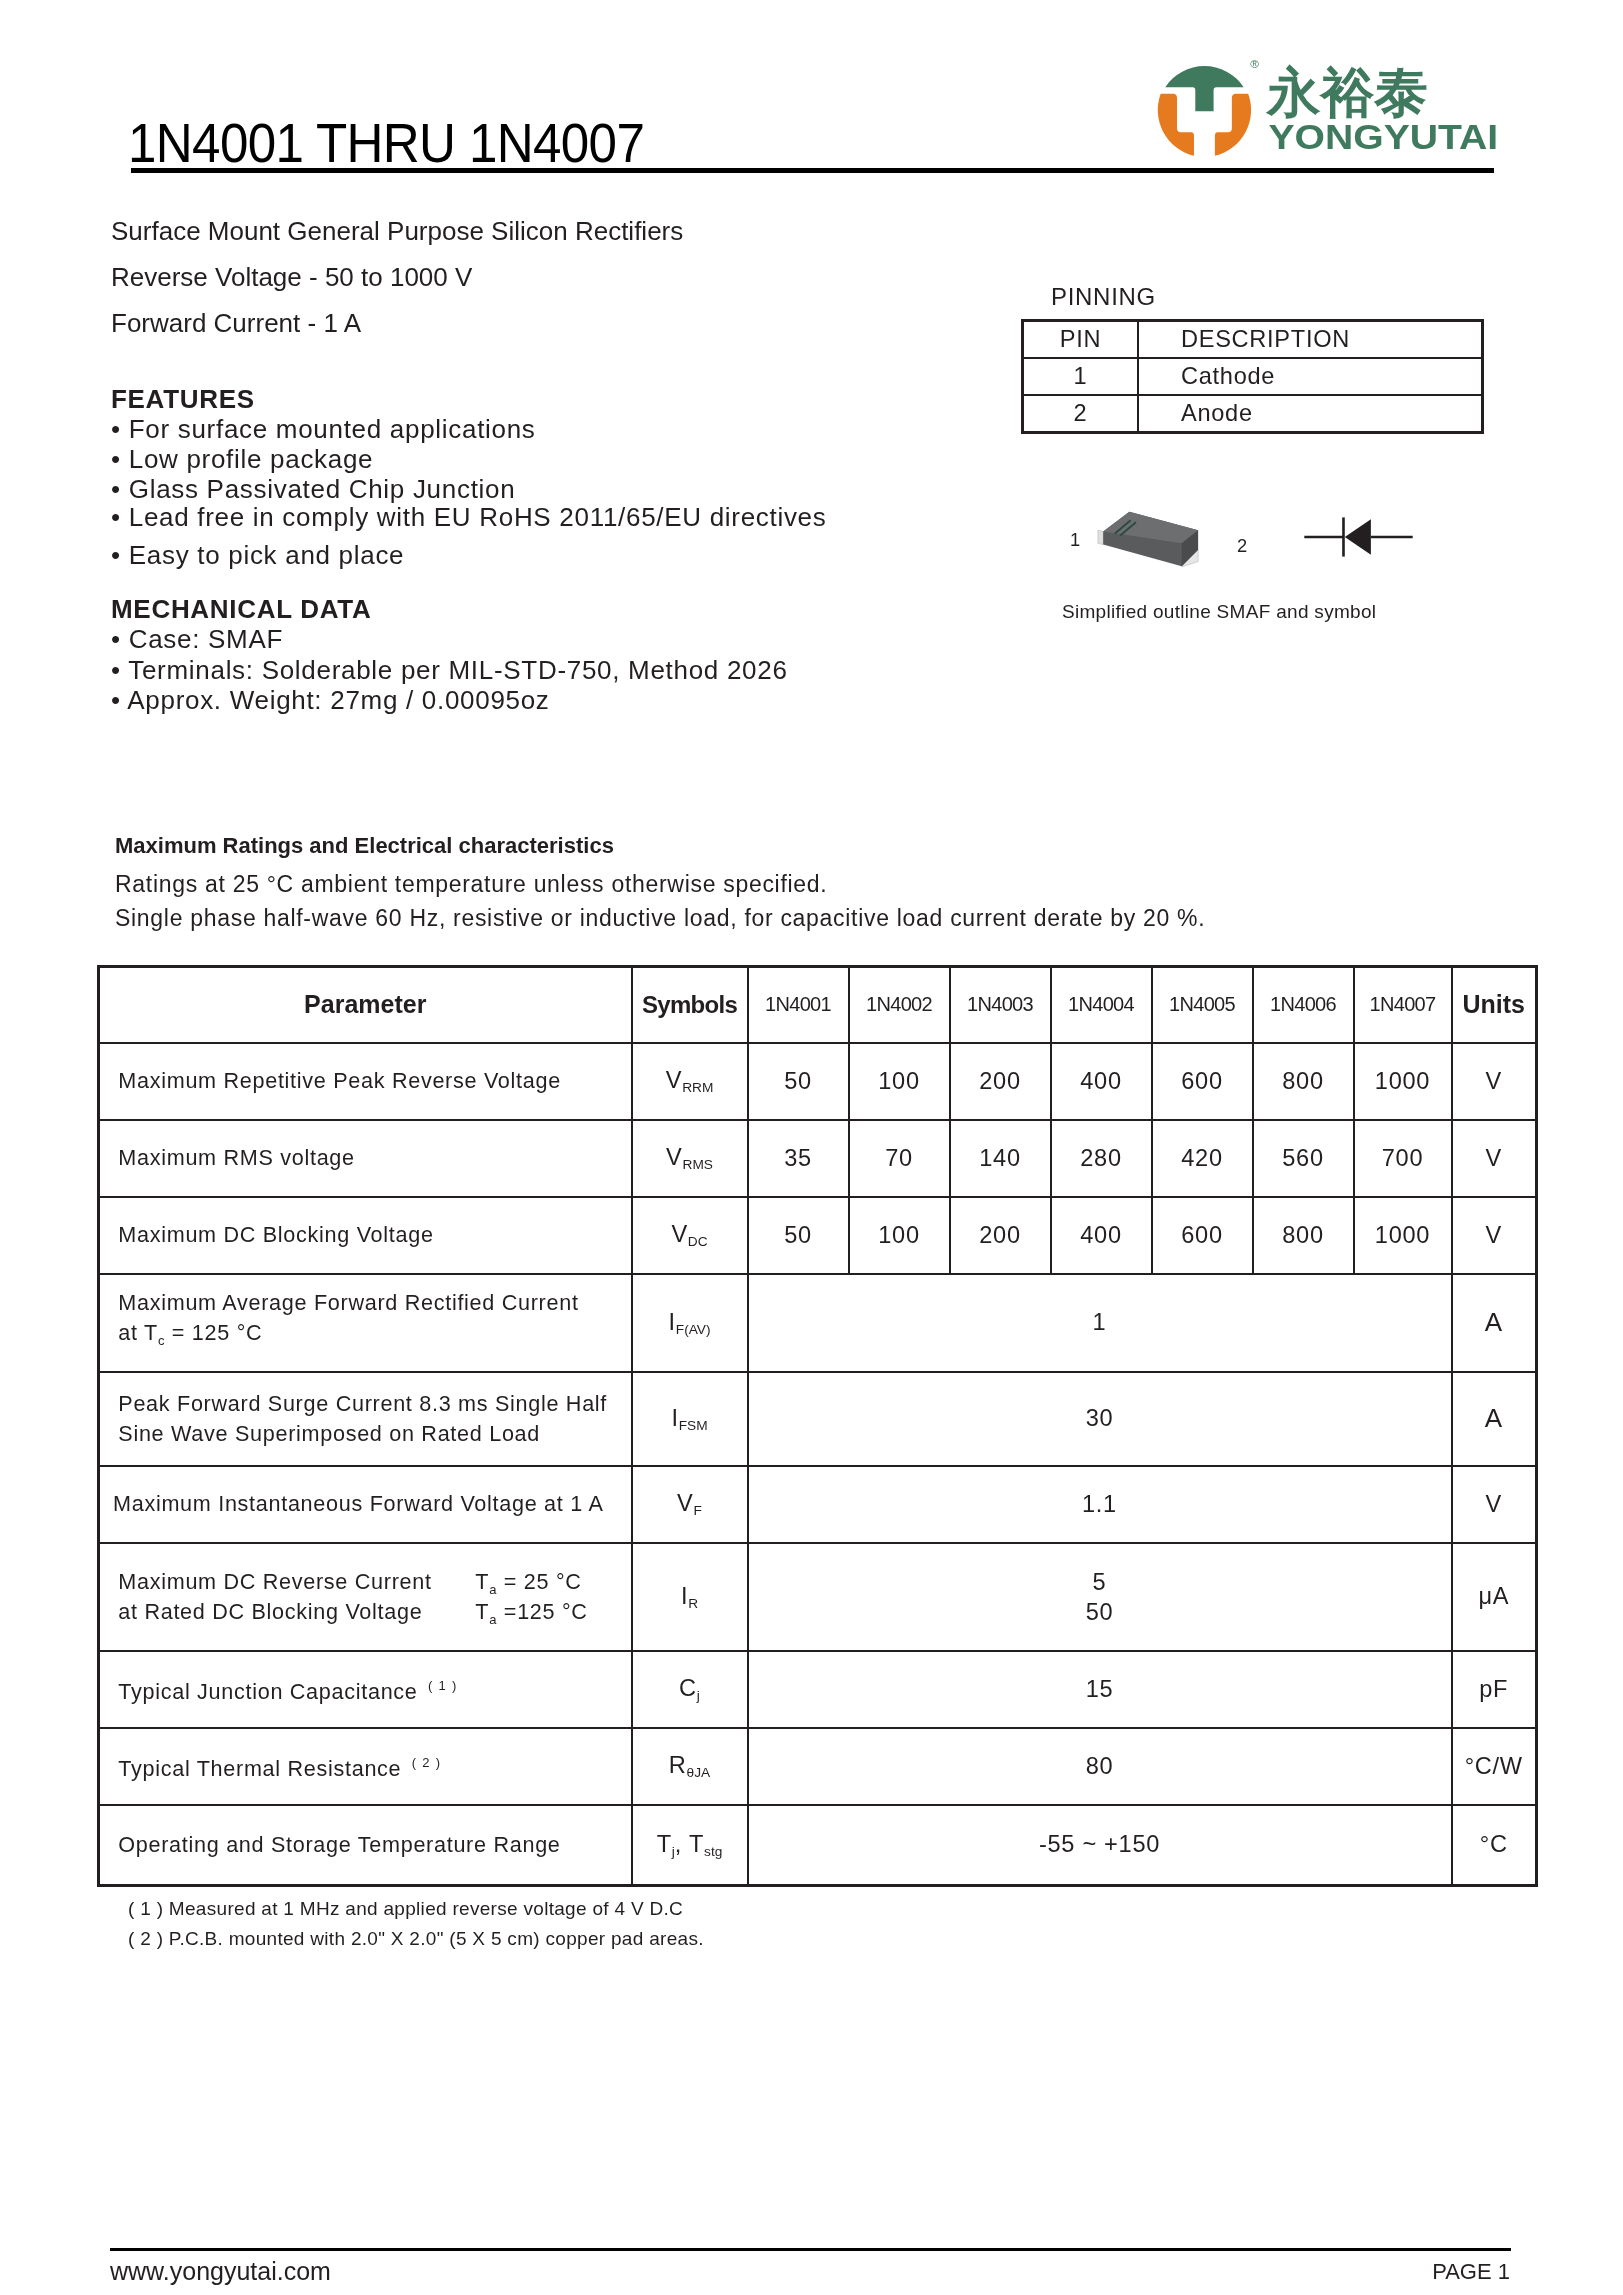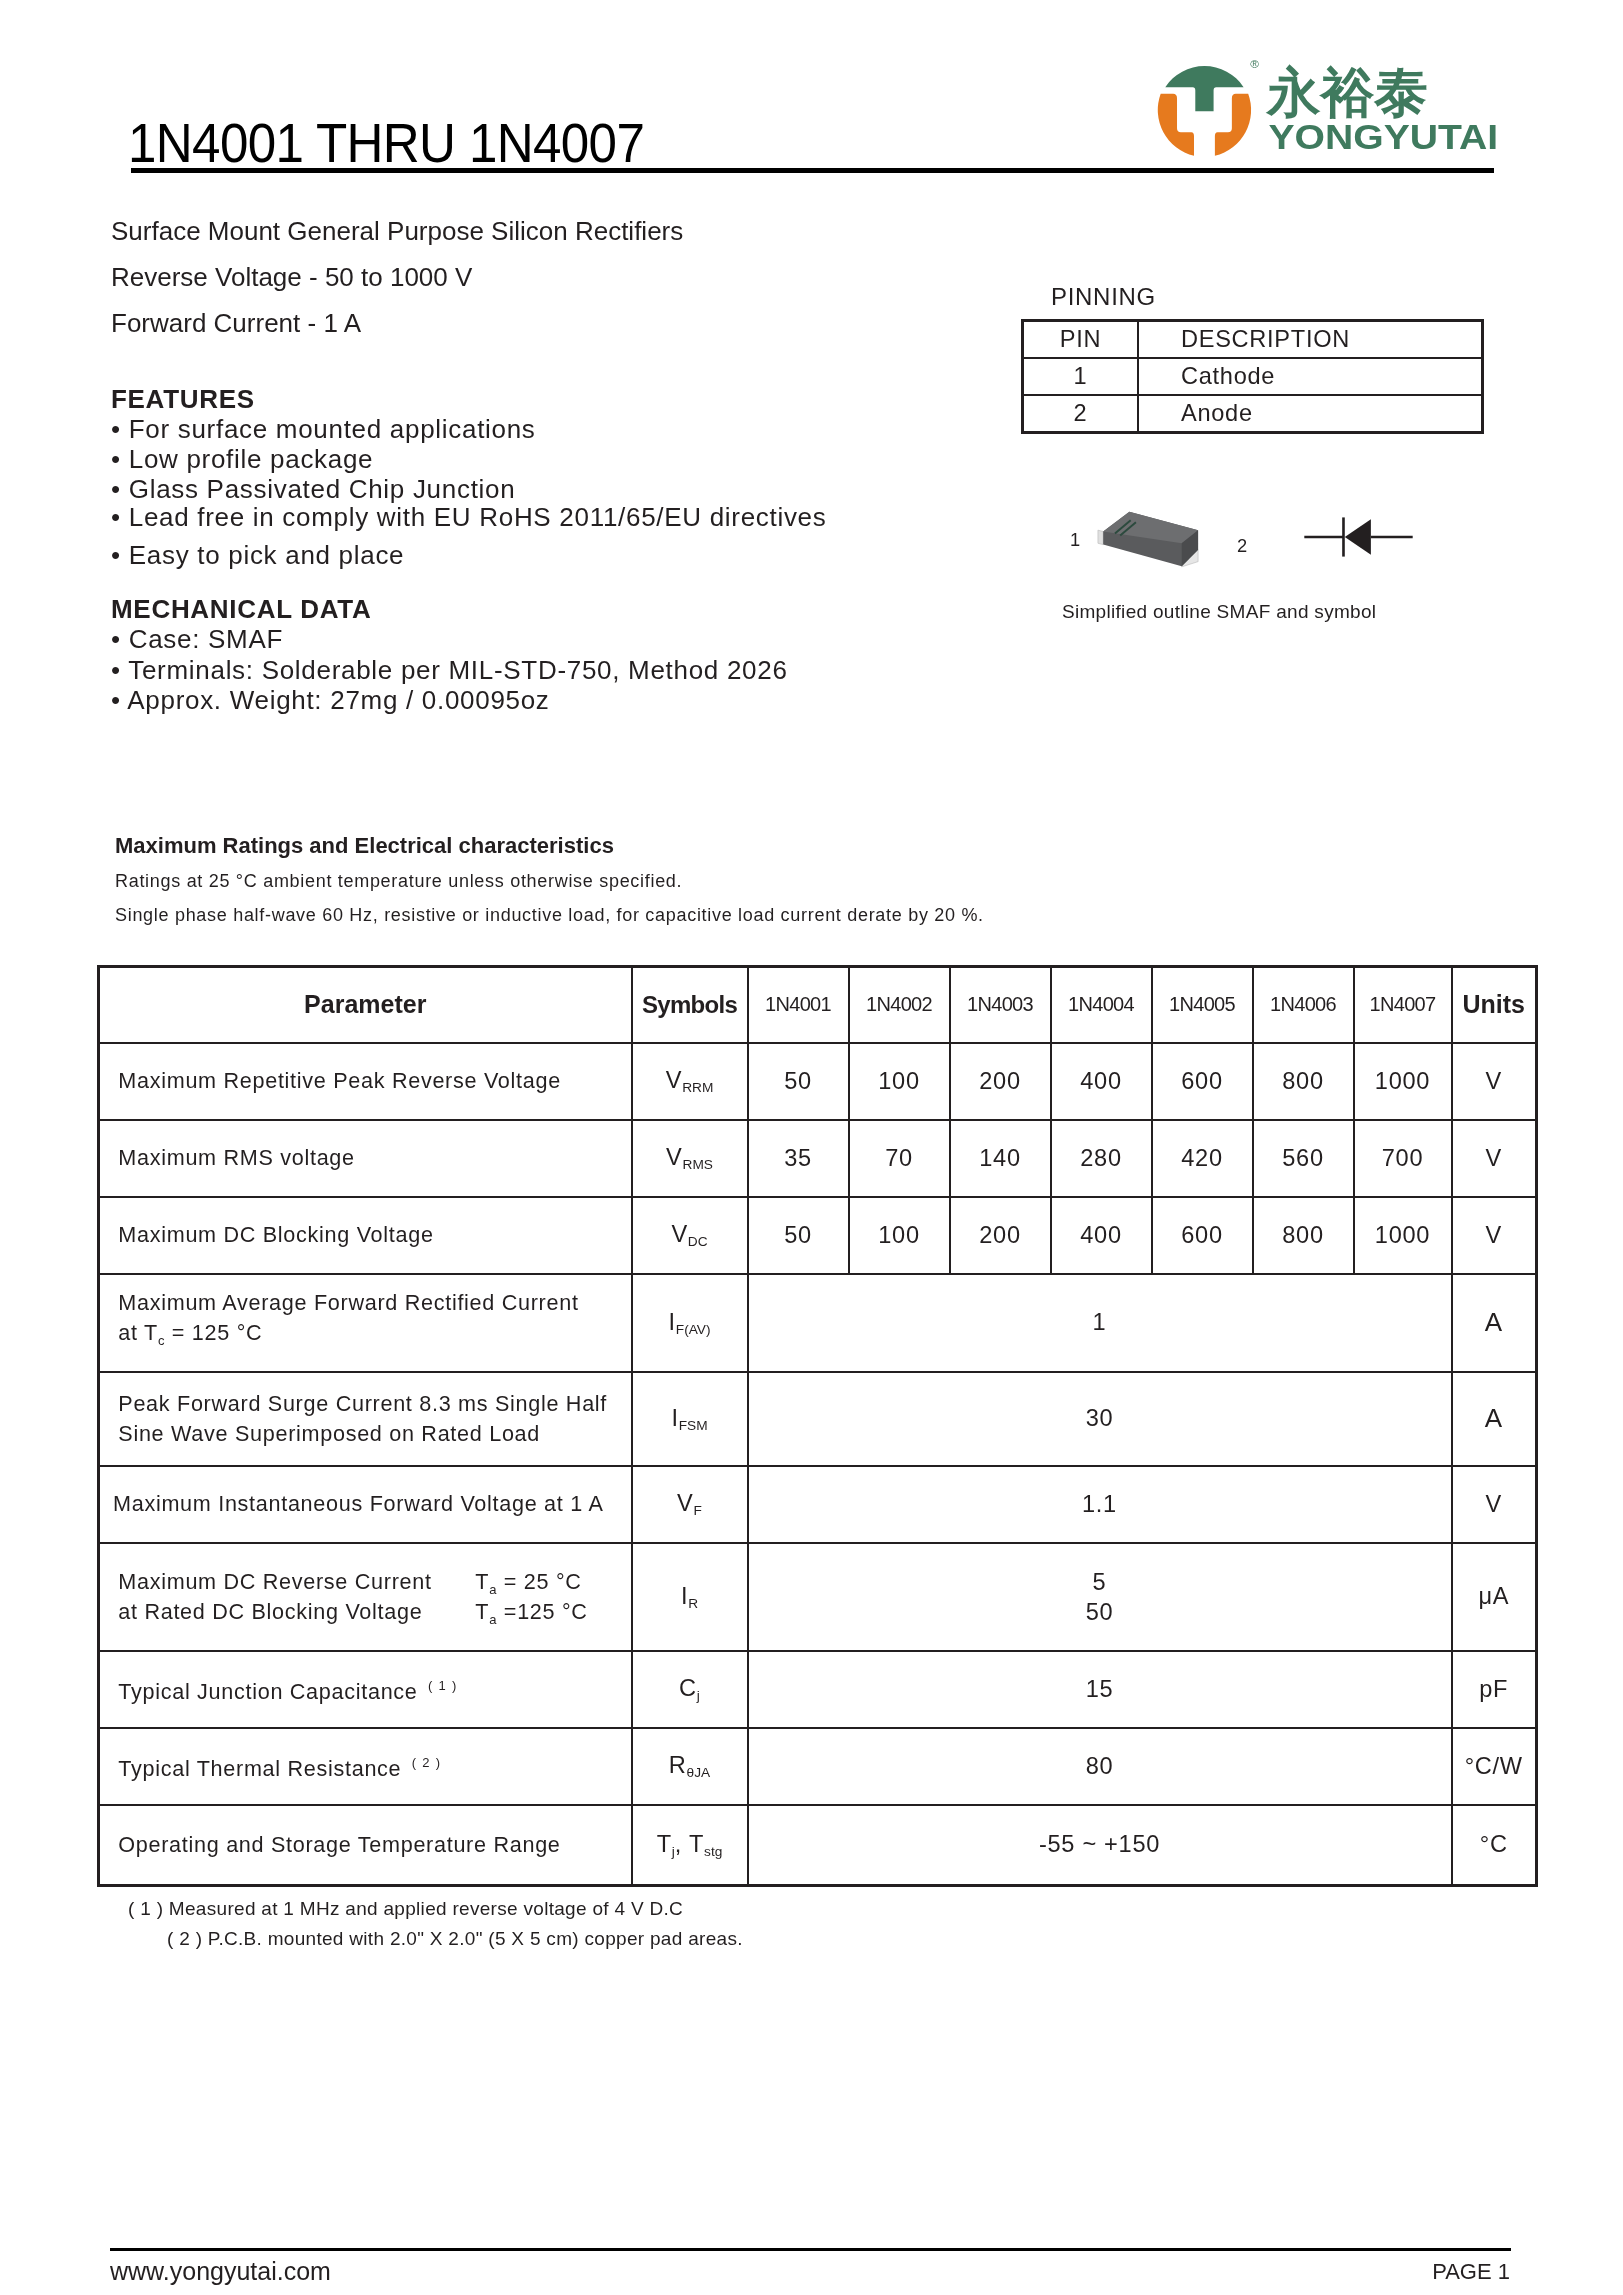"Ratings at 25 °C ambient" .mr-line { font-size: 18px -> 23px }
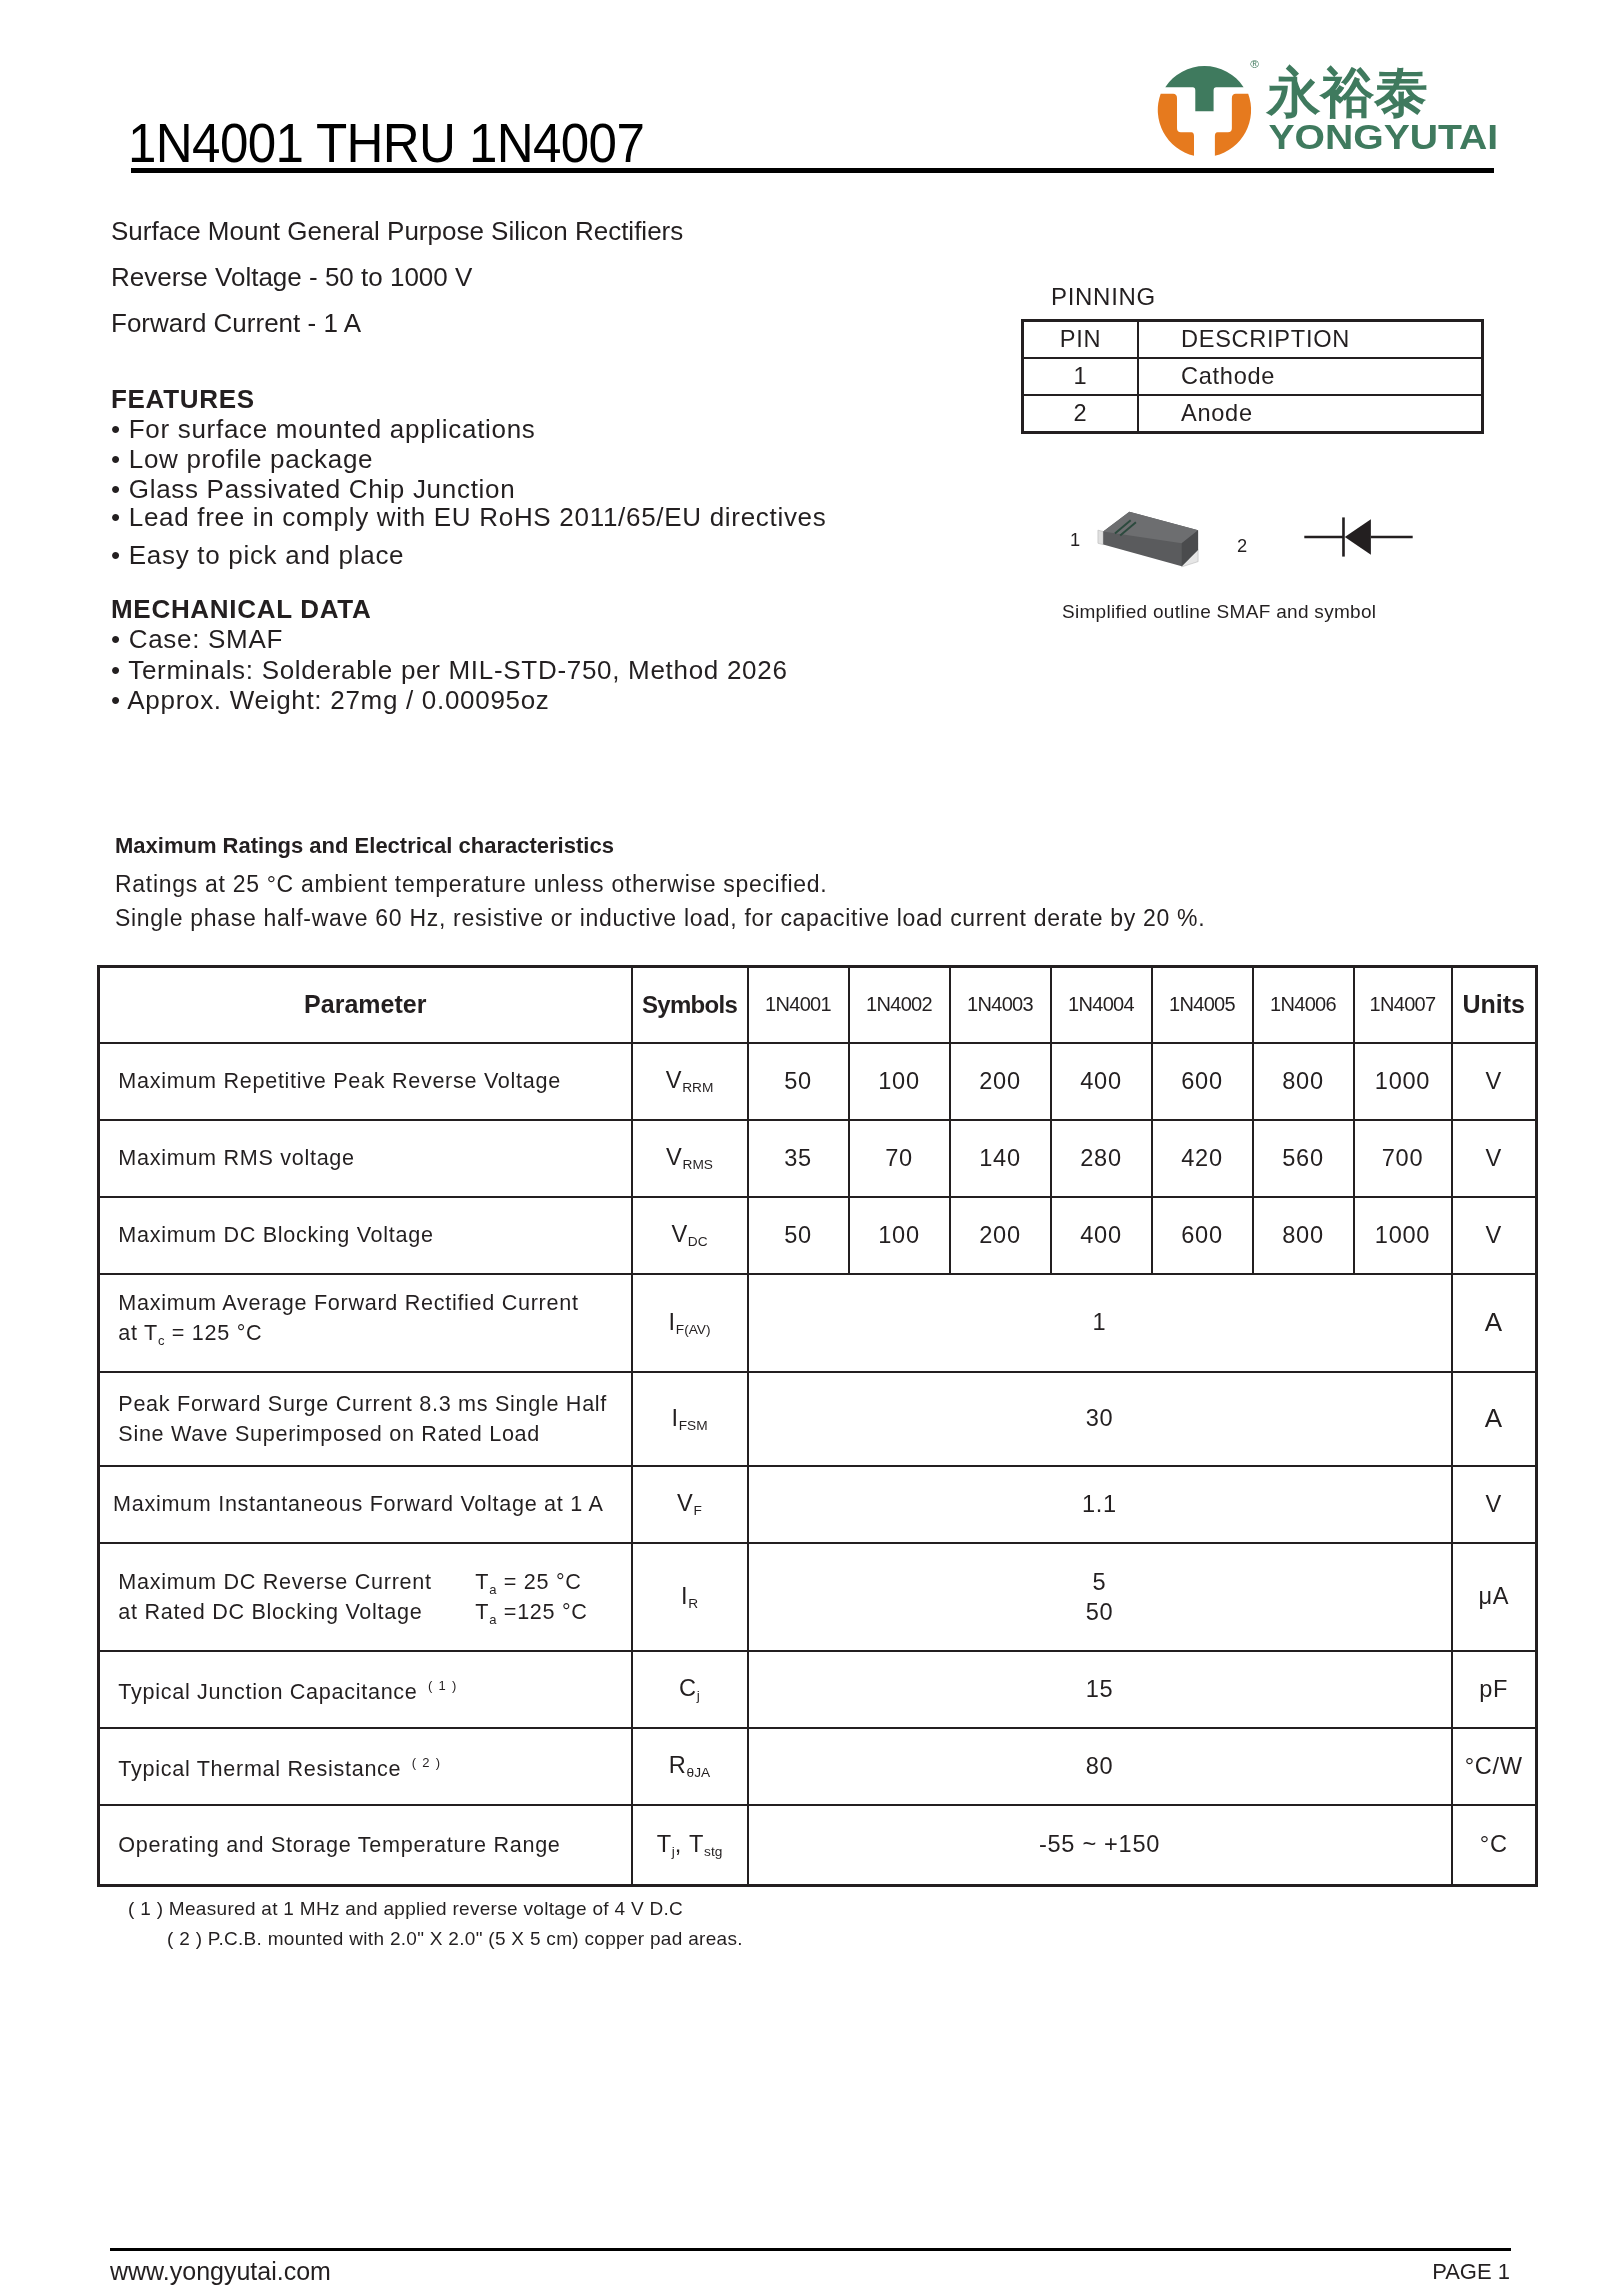"( 2 ) P.C.B. mounted" div.abs { margin-left: 39px -> none }
